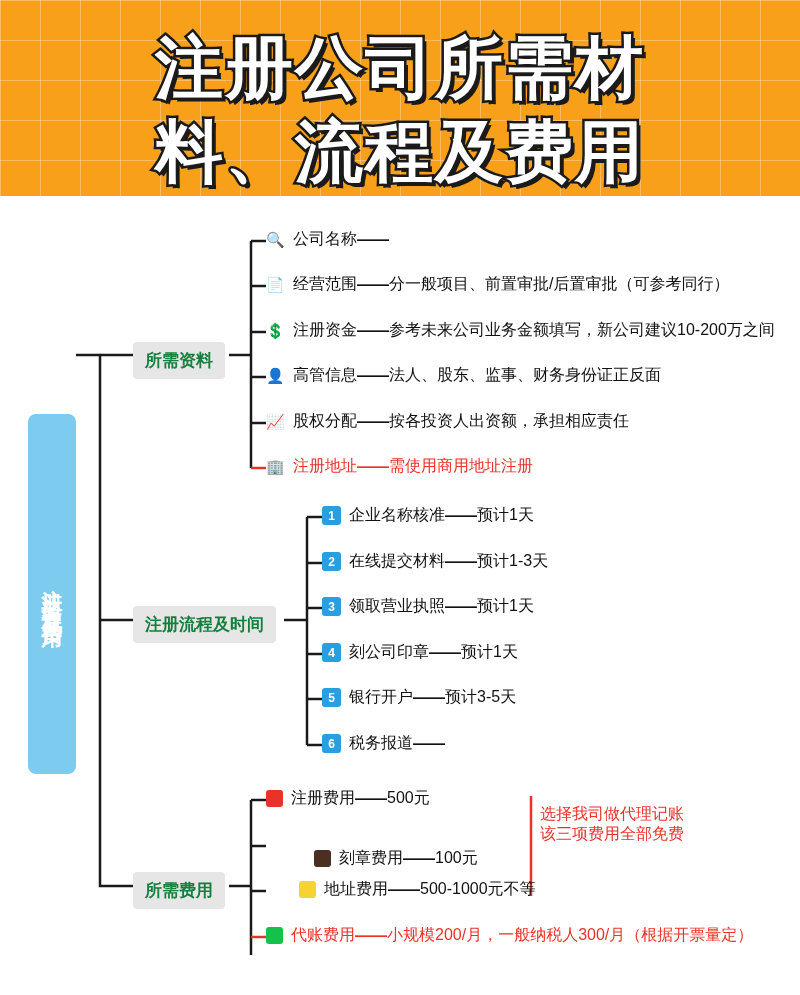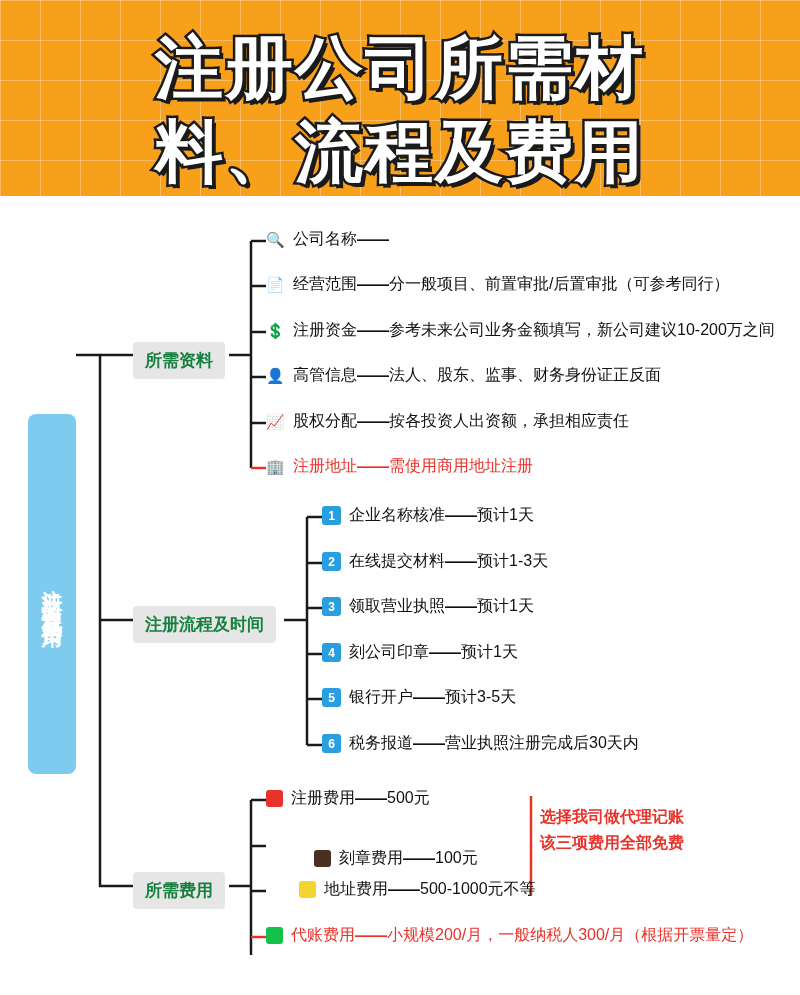"营业执照注册完成后30天内" span.val { html: <span>营业执照注册完成后30天内</span> -> none }
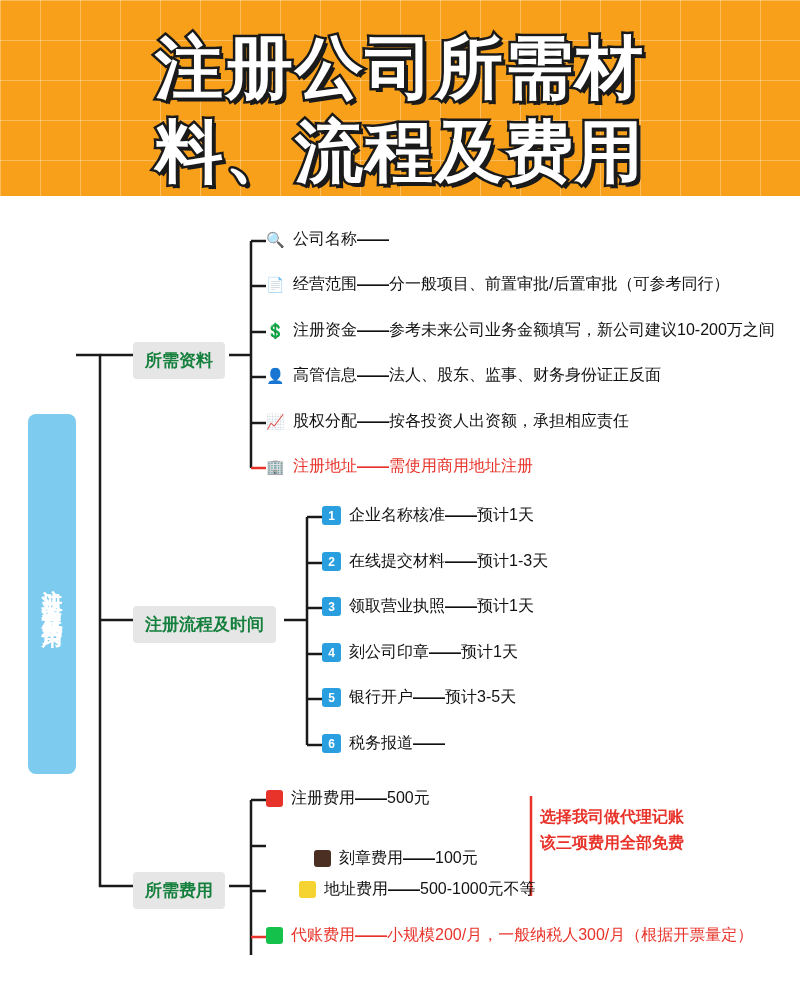"选择我司做代理记账" .note { font-weight: bold -> normal; line-height: 26px -> 20px }
